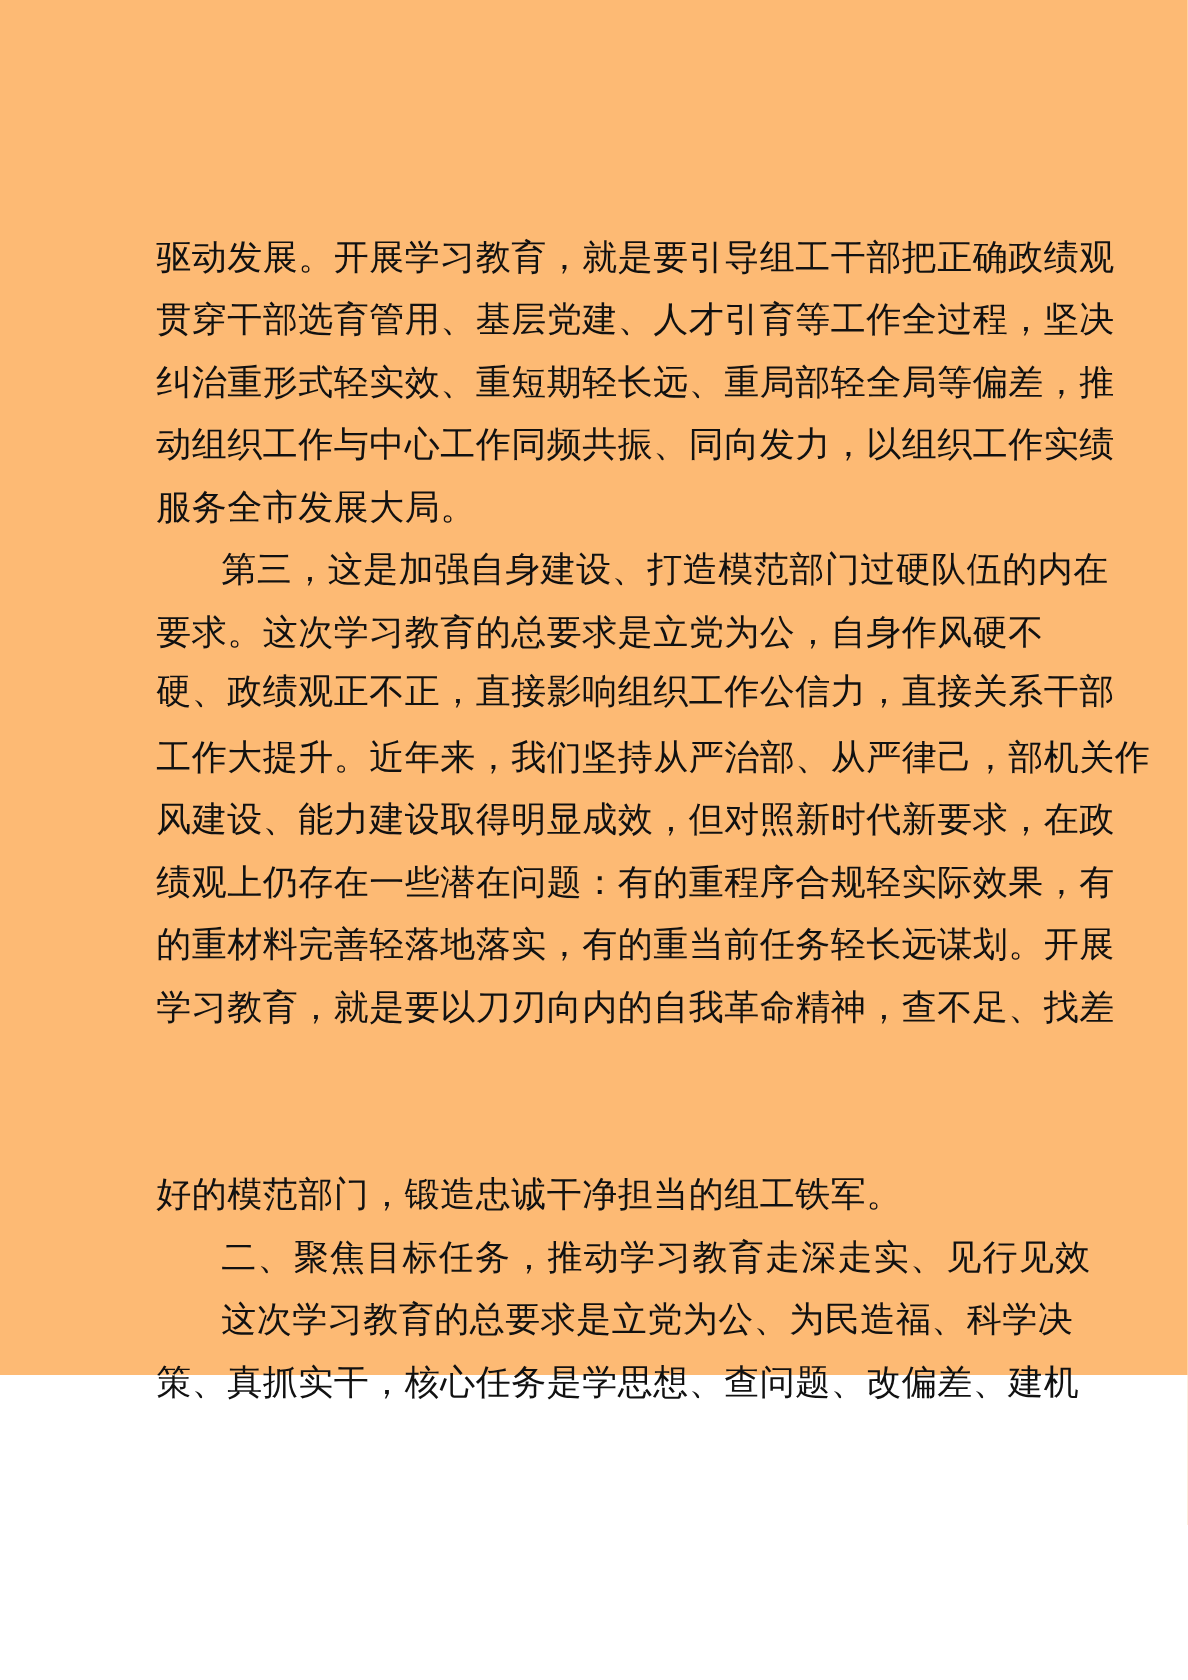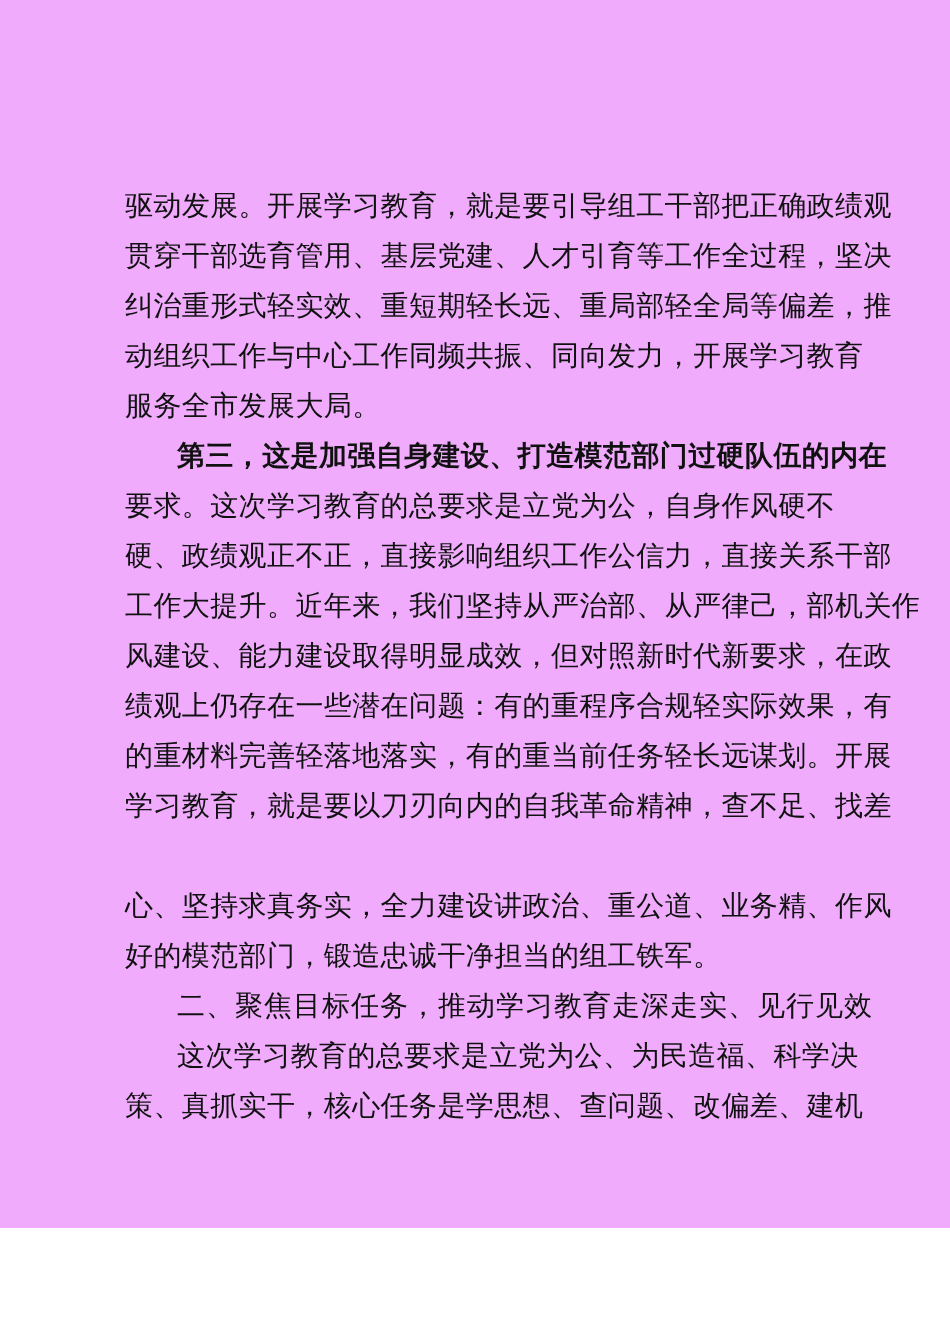"驱动发展。开展学习教育，就是要引导组工干部把正确政绩观" .page { background: #f0abfc -> #fdba74; height: 1228px -> 1100px }
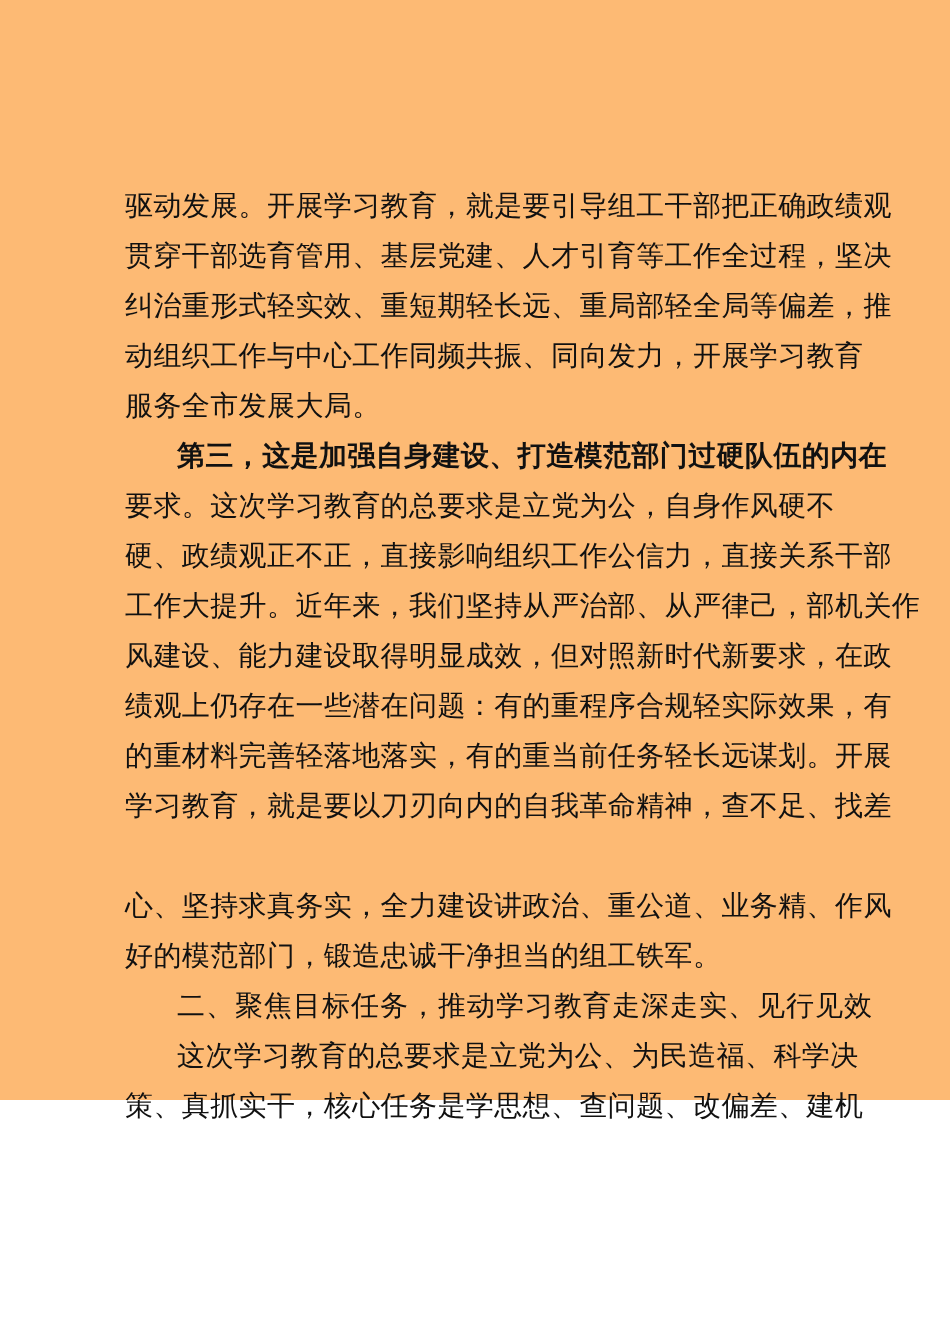"动组织工作与中心工作同频共振、同向发力，开展学习教育" div.line { text: 开展学习教育 -> 以组织工作实绩 }
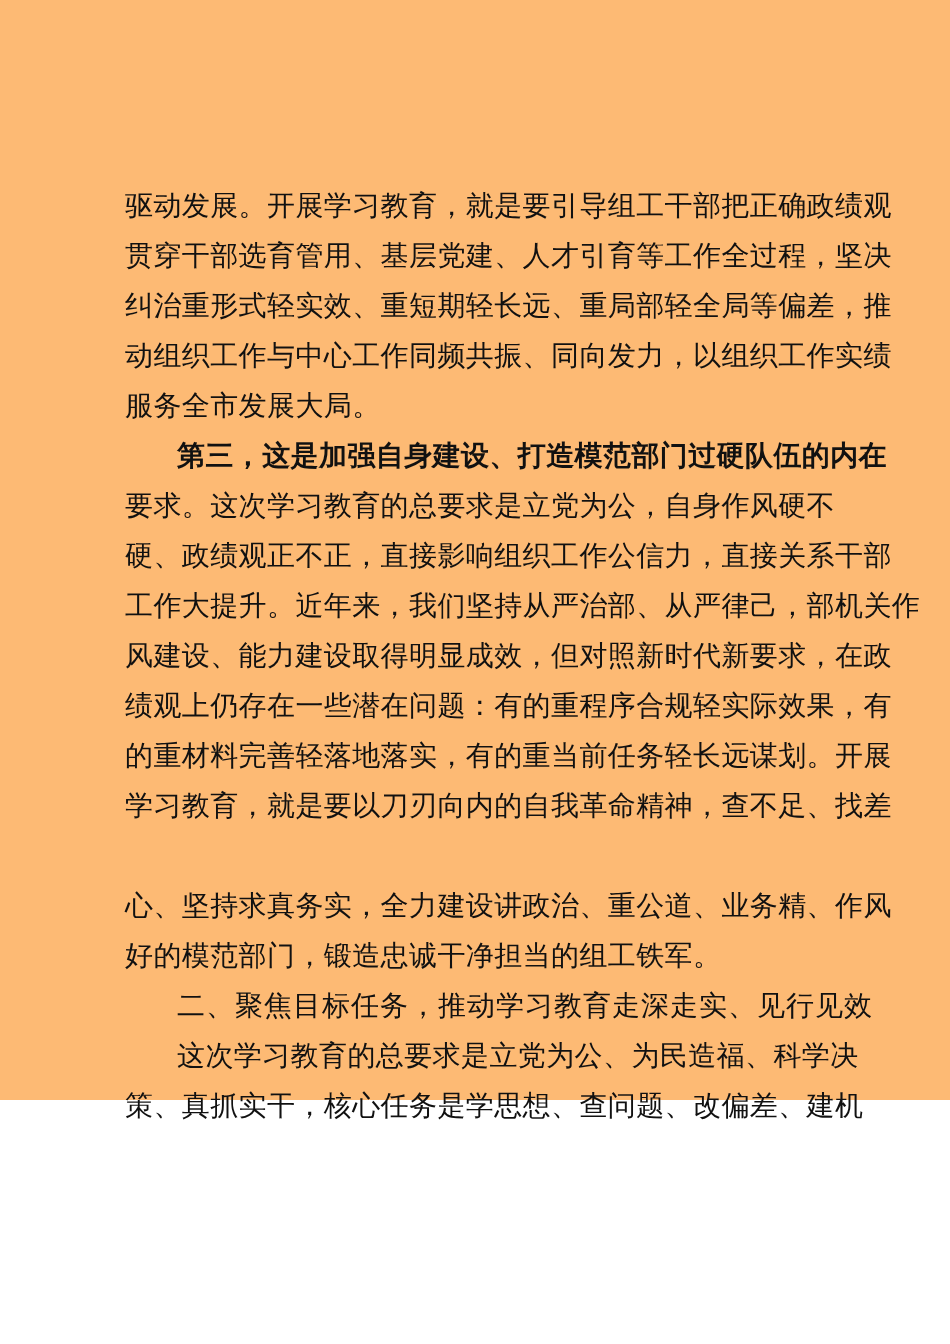"第三，这是加强自身建设、打造模范部门过硬队伍的内在" div.line { font-weight: bold -> none }
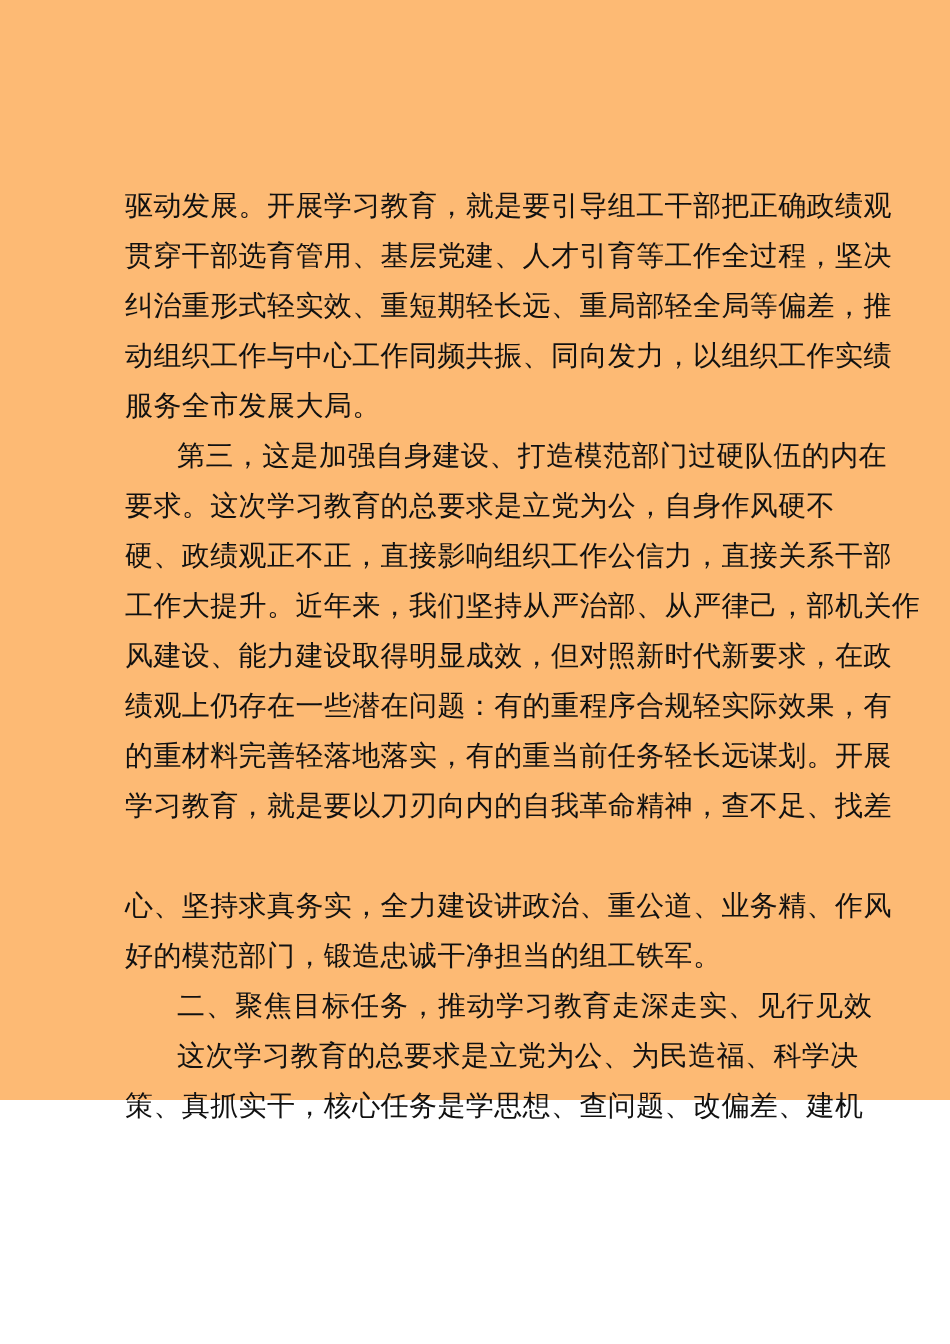"硬、政绩观正不正，直接影响组织工作公信力，直接关系干部" div.line { font-family: none -> Liberation Mono, monospace }
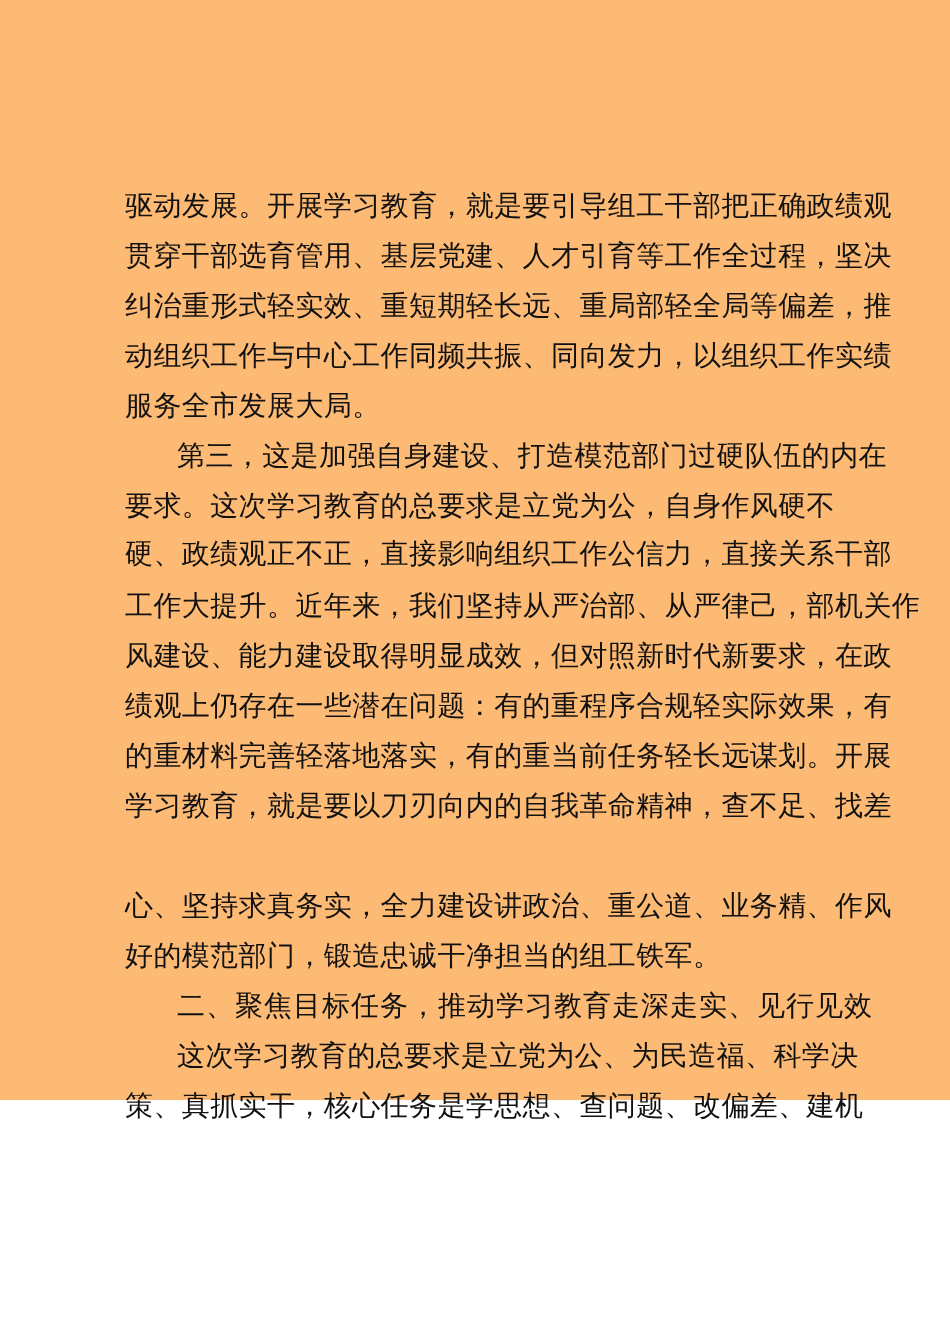"心、坚持求真务实，全力建设讲政治、重公道、业务精、作风" div.line { html: <div>心、坚持求真务实，全力建设讲政治、重公道、业务精、作风</div> -> none }
